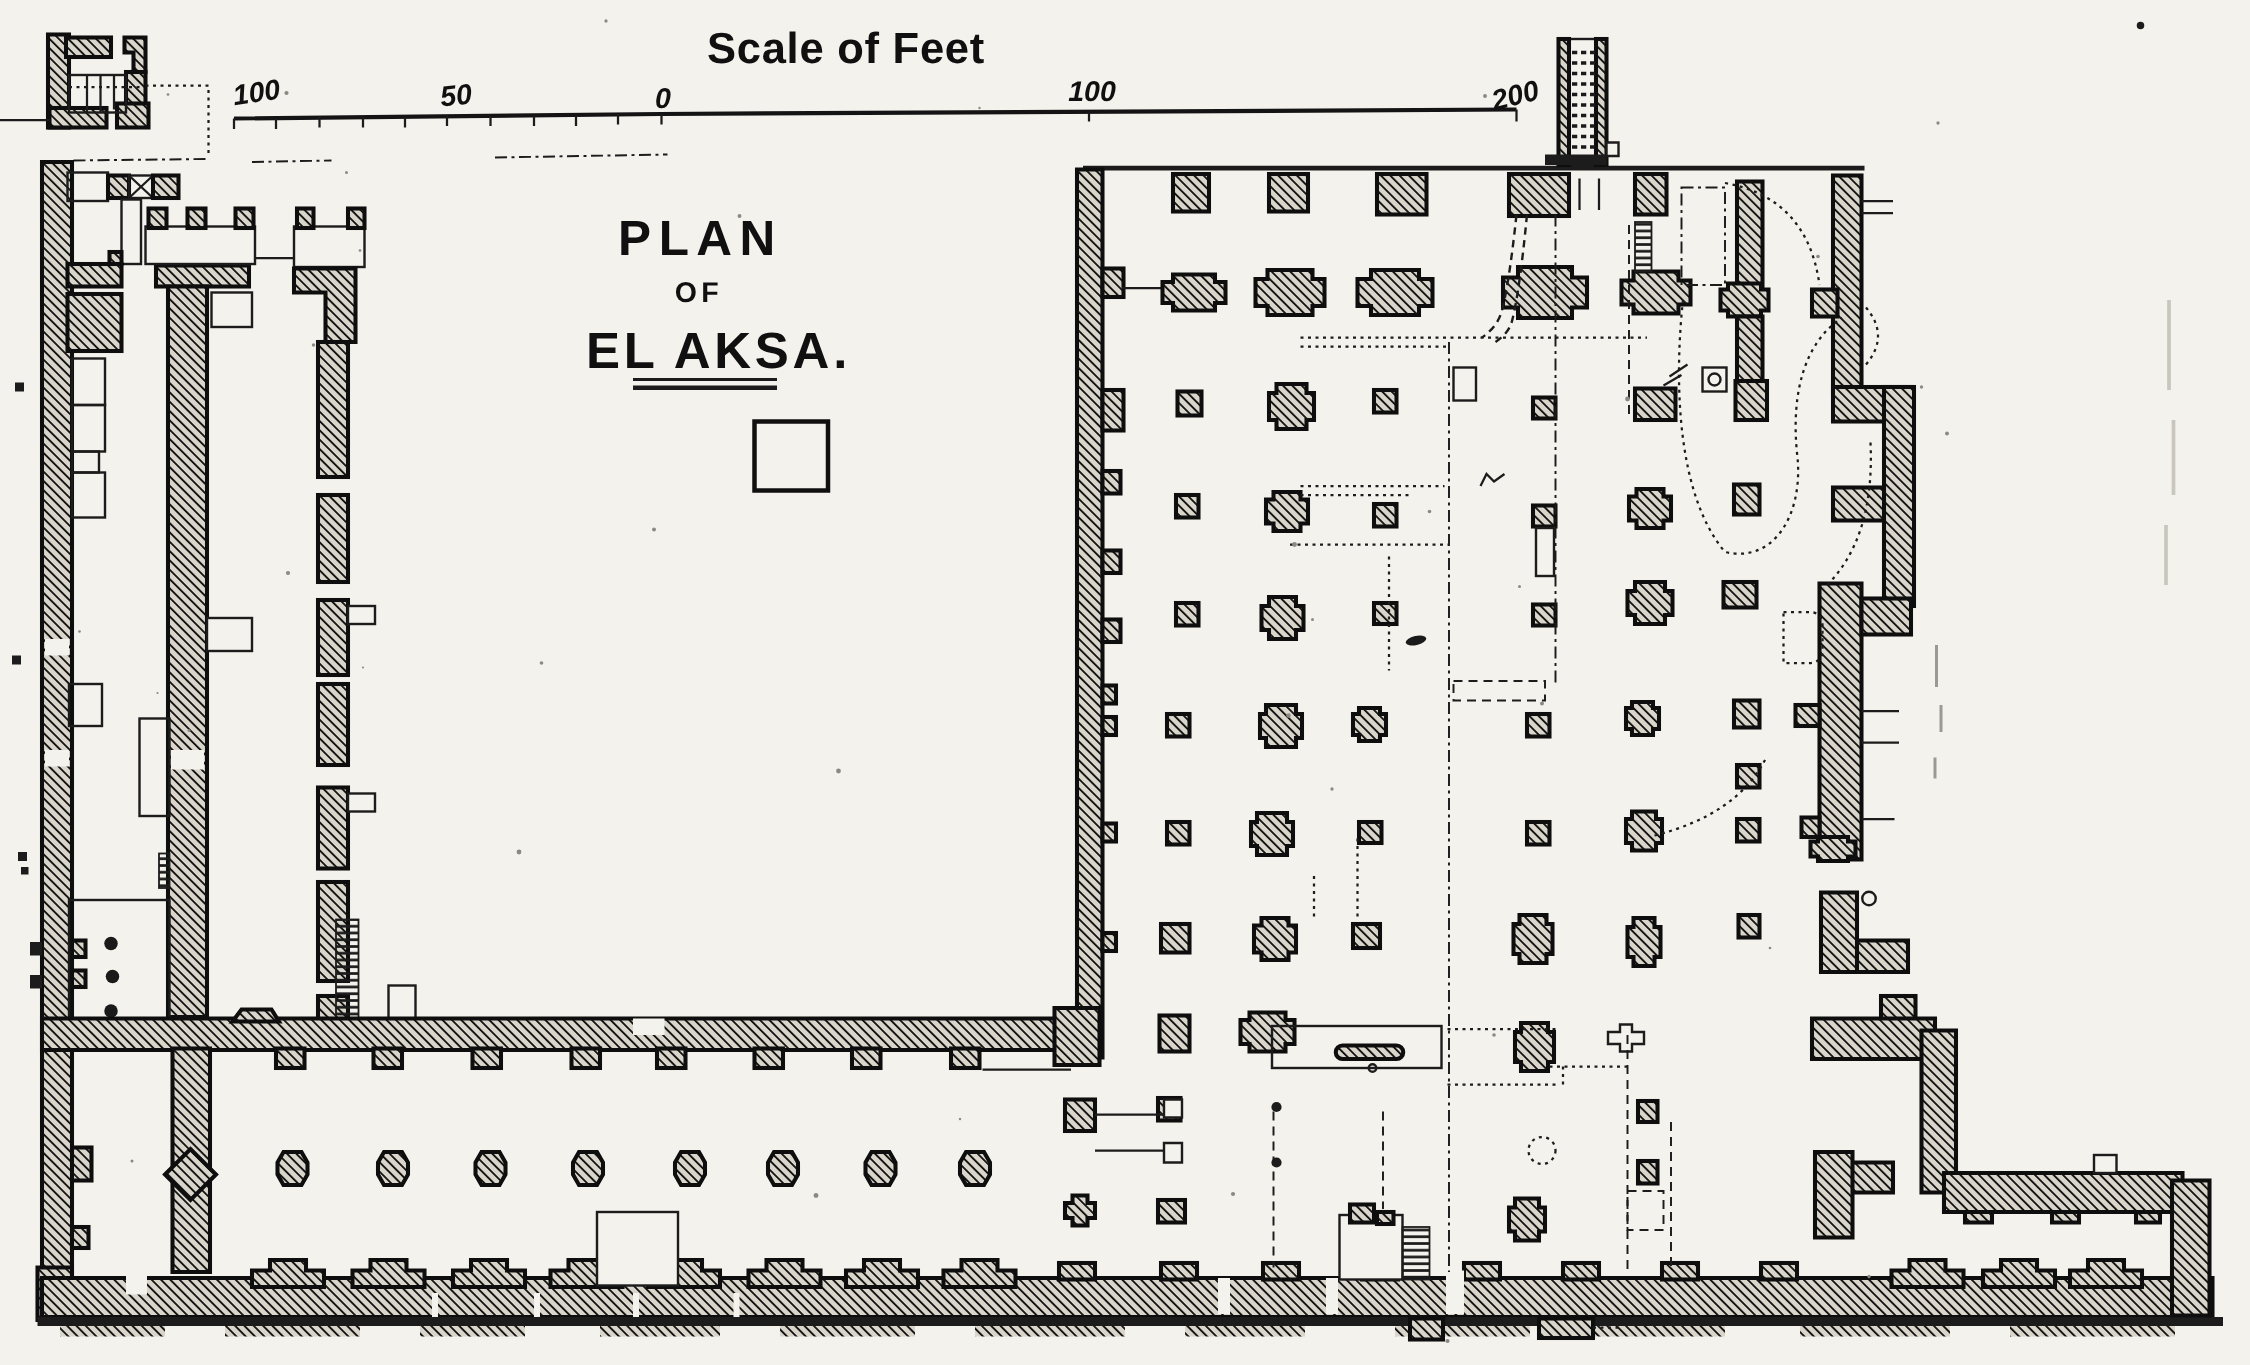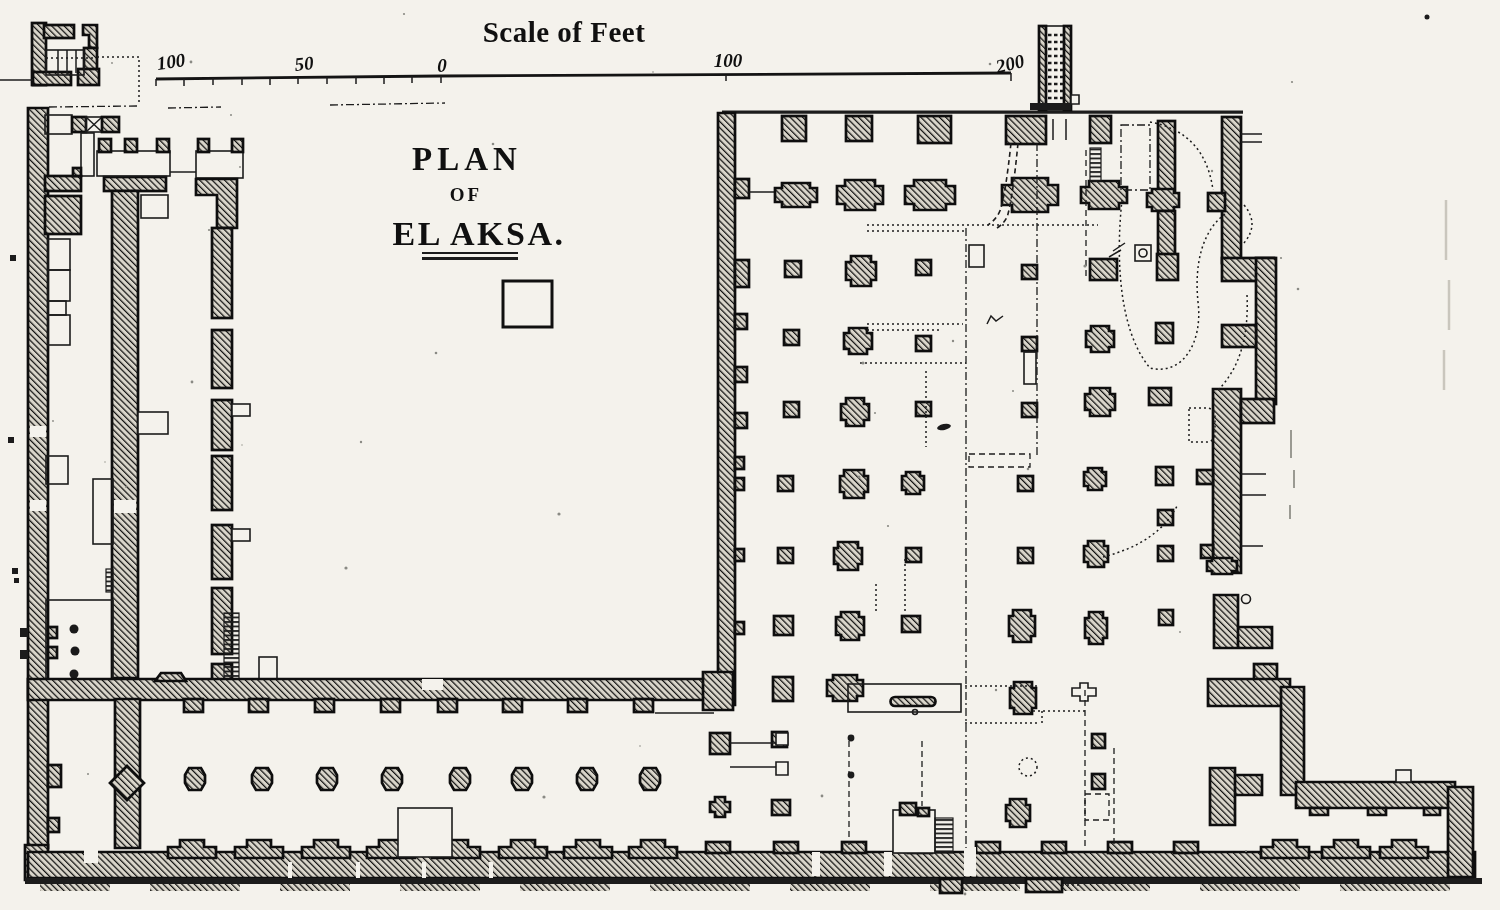"Scale of Feet" #page { font-family: Liberation Serif, serif -> Liberation Sans, sans-serif }
